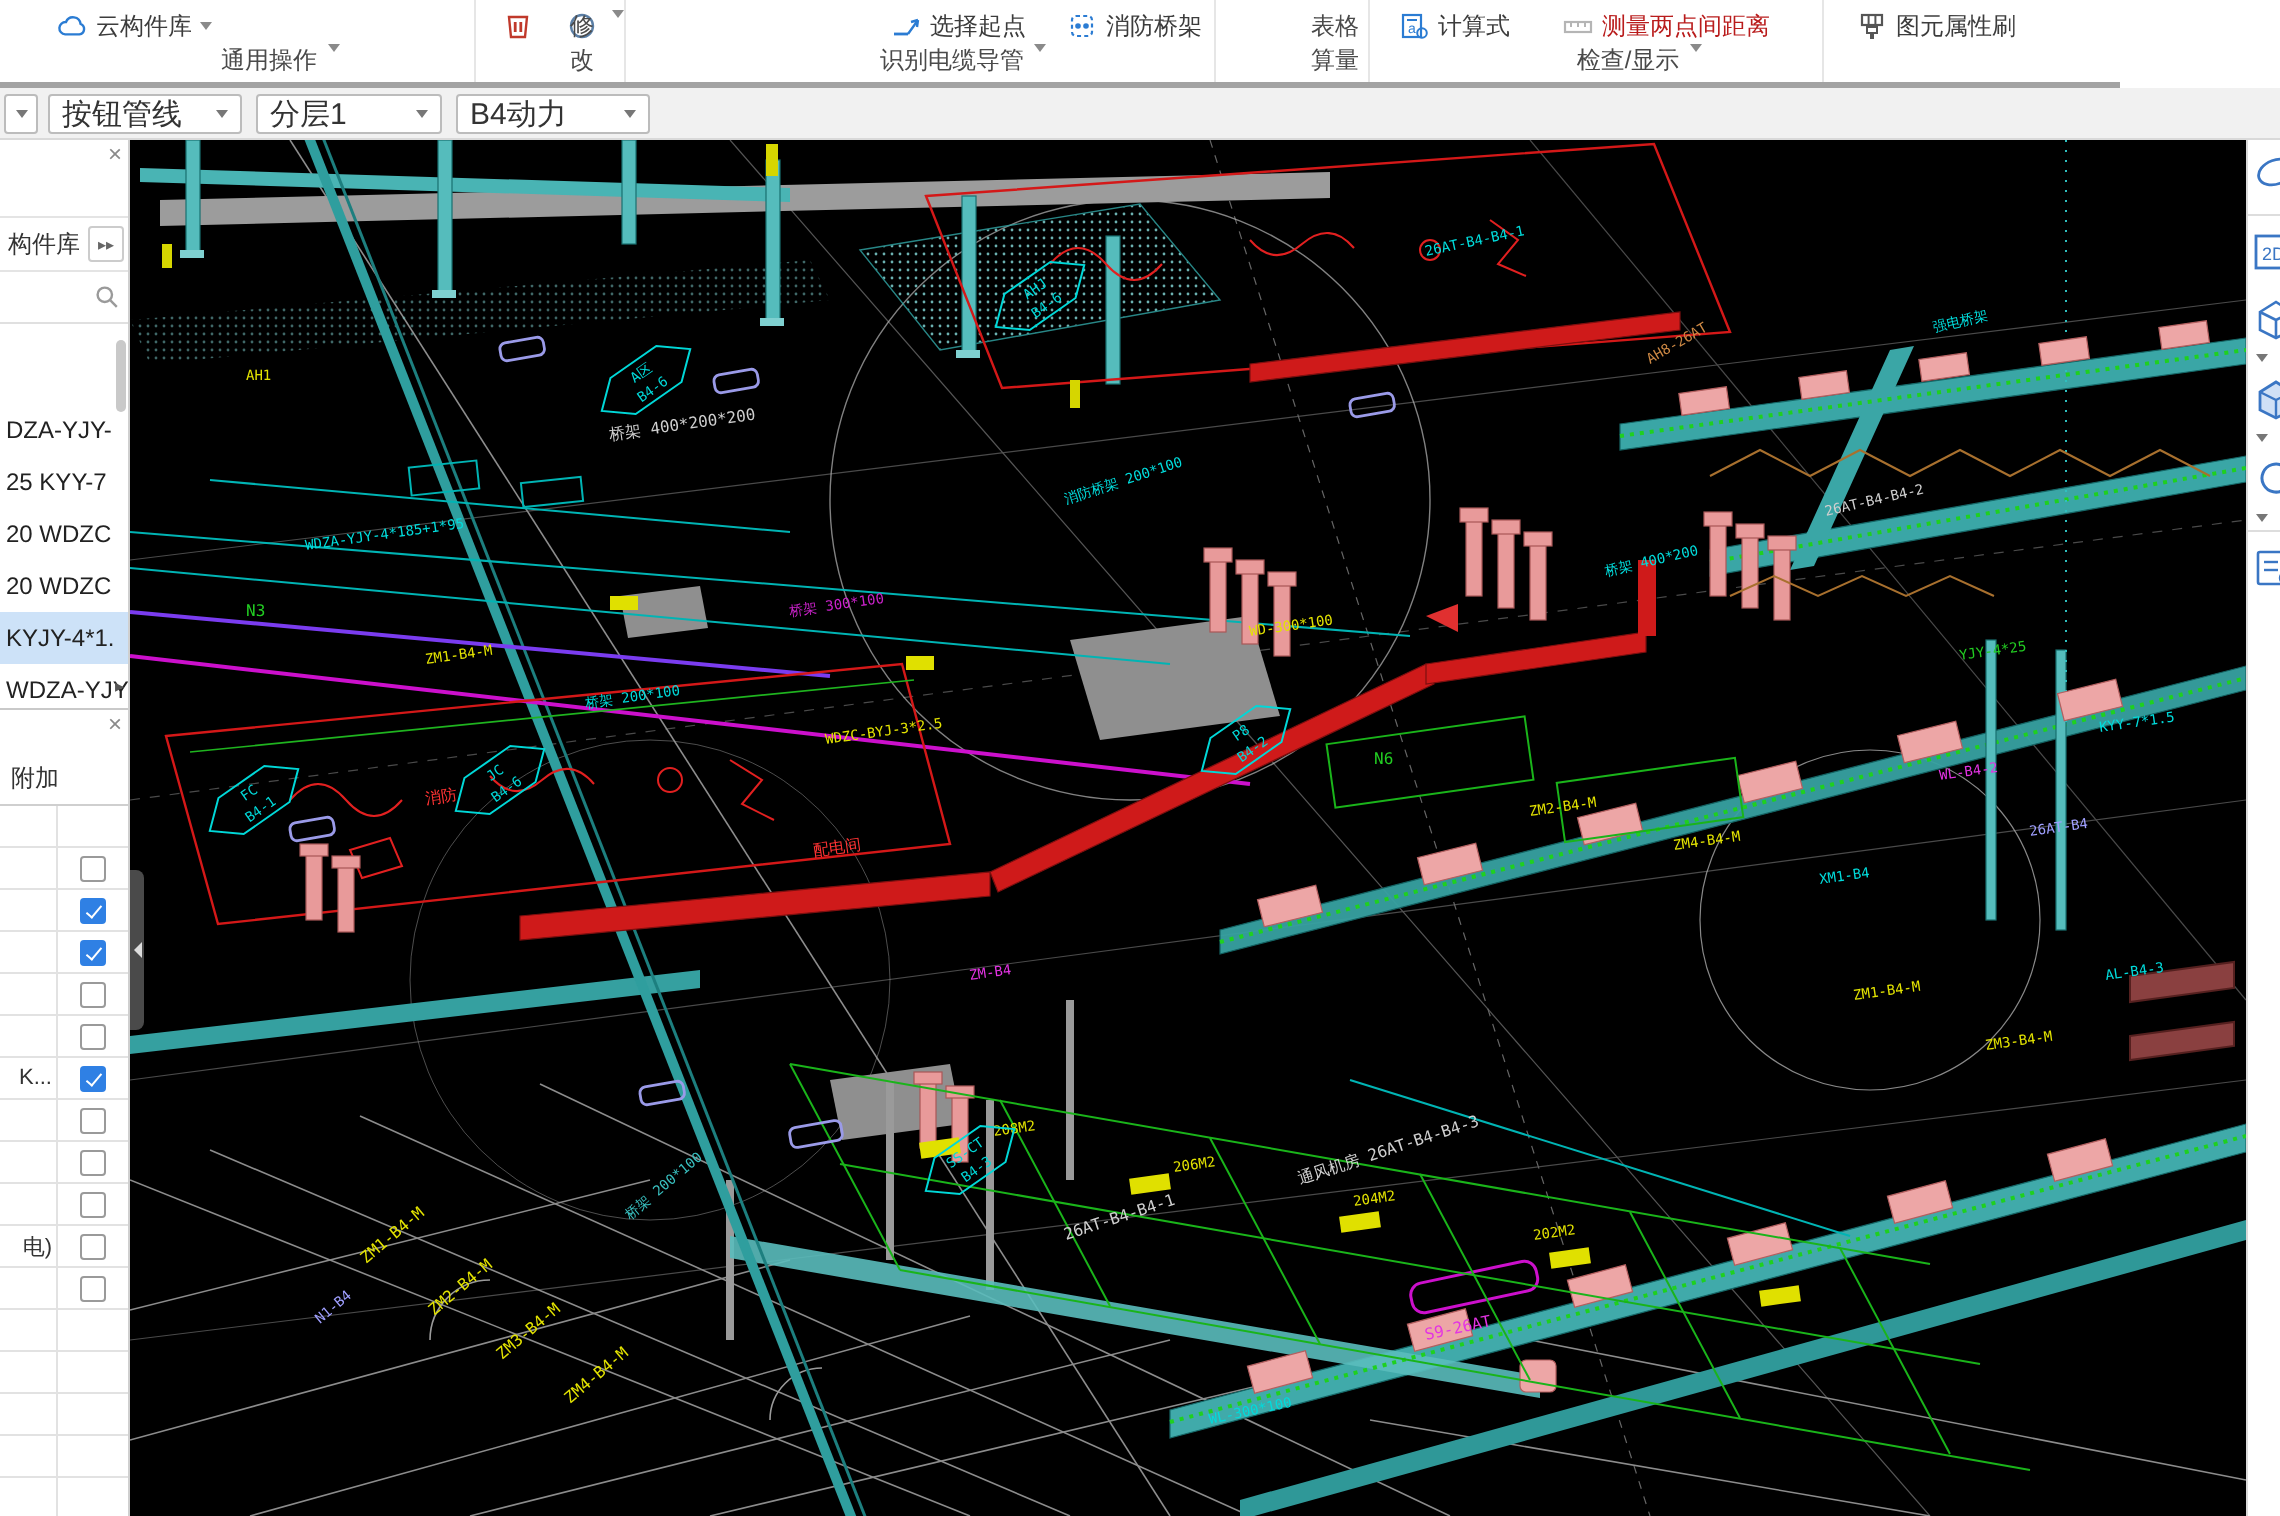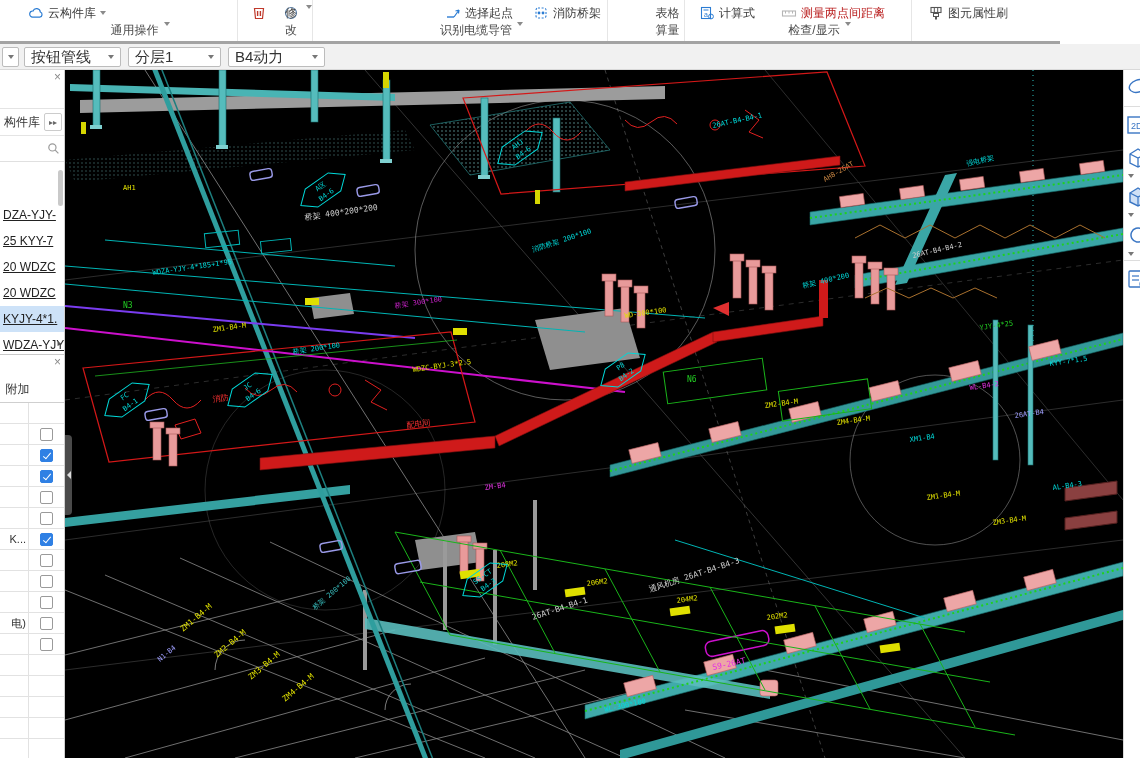"DZA-YJY-" .cat-item { text-decoration: underline -> none }
